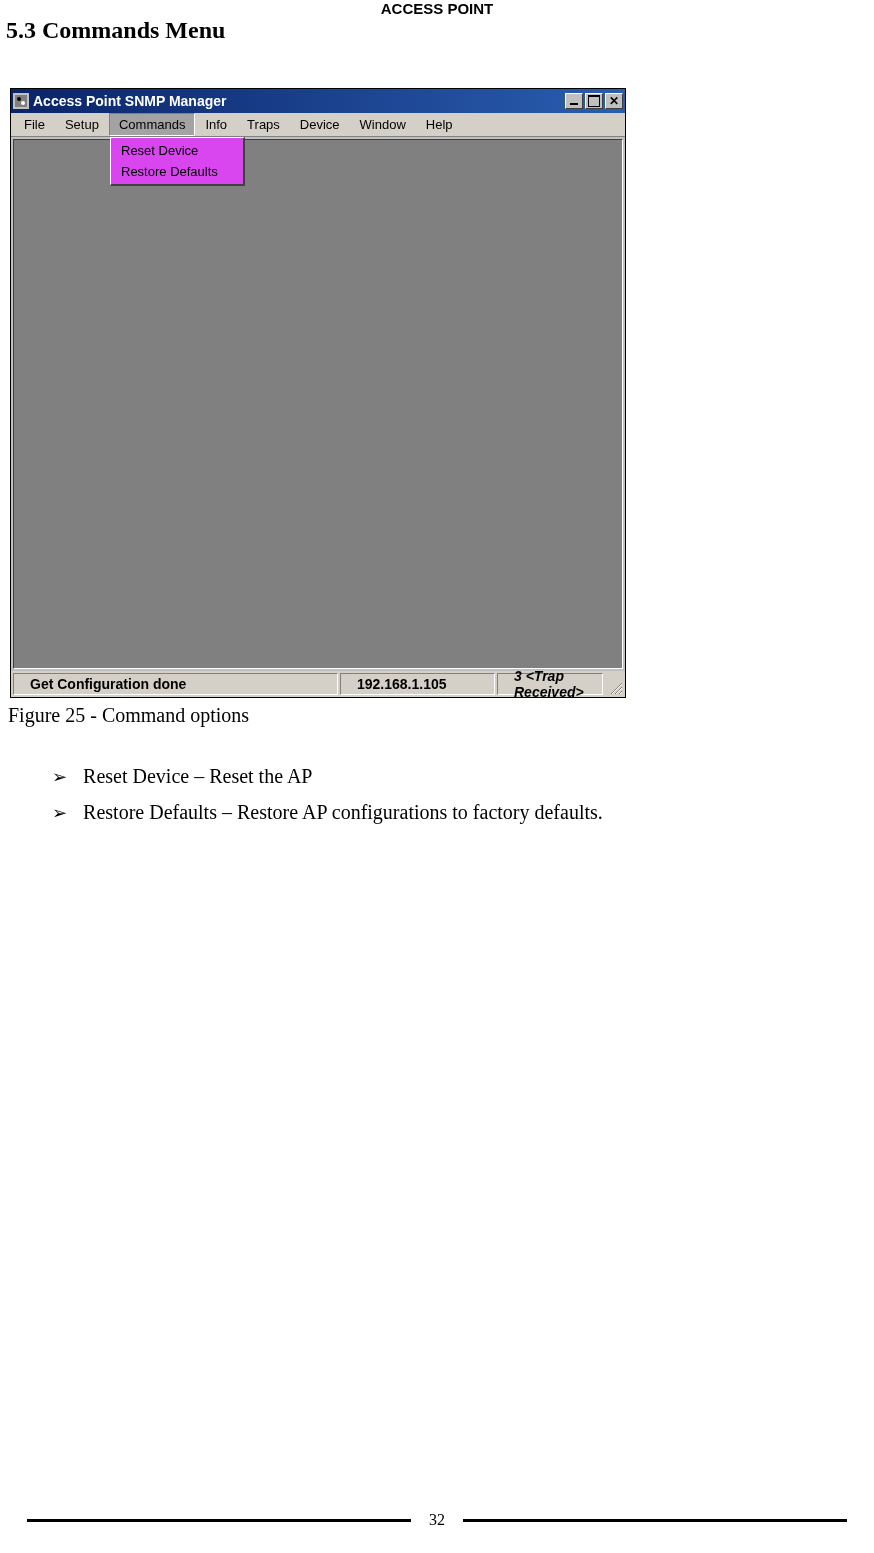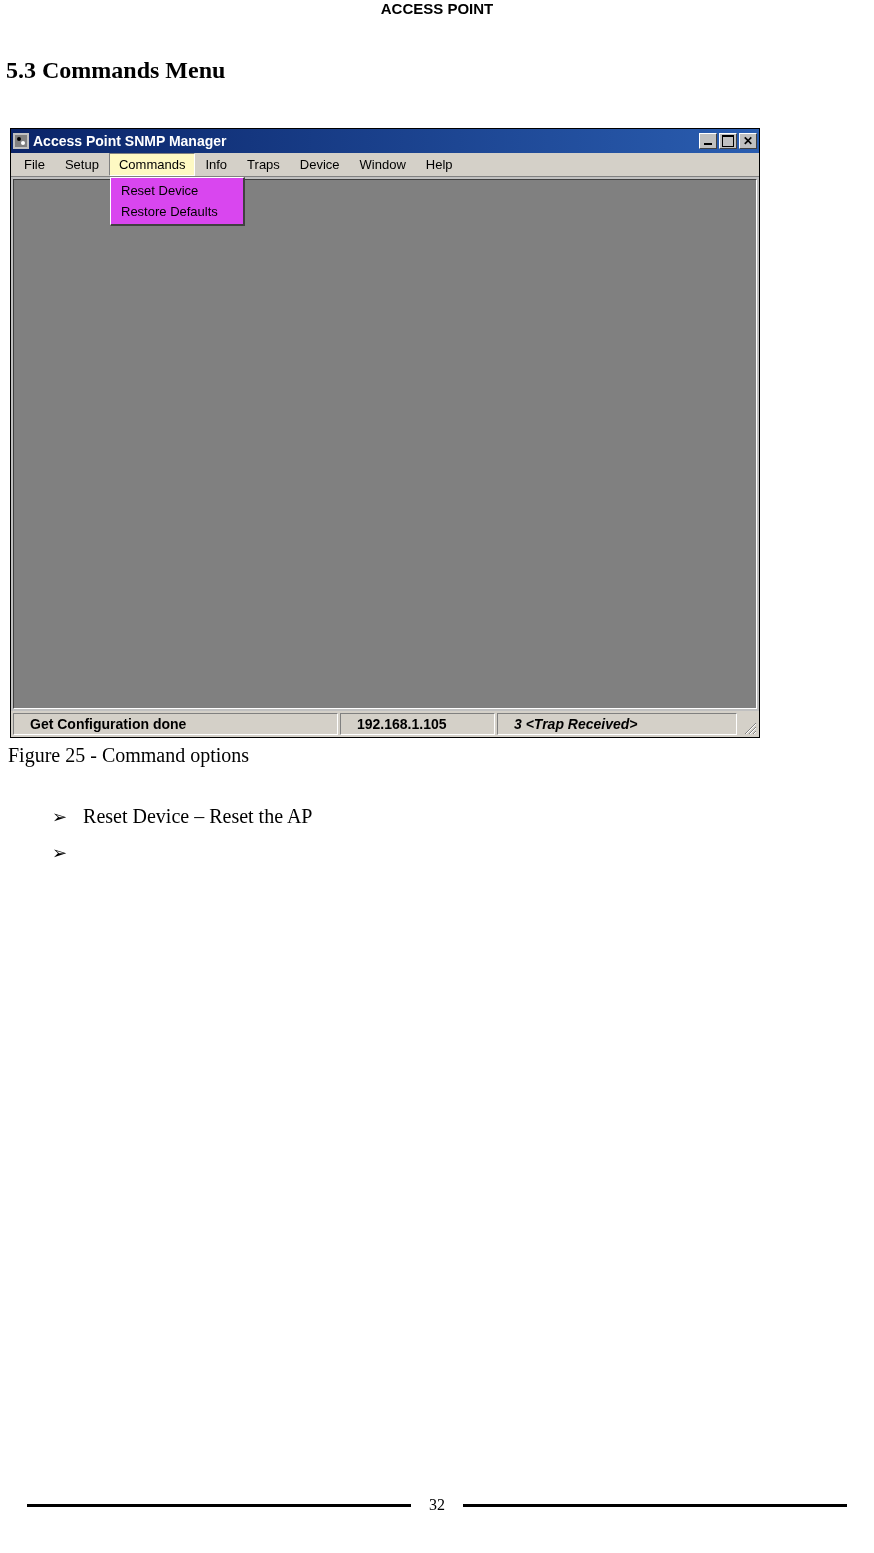"ACCESS POINT" .page-header { margin-bottom: 40px -> none }
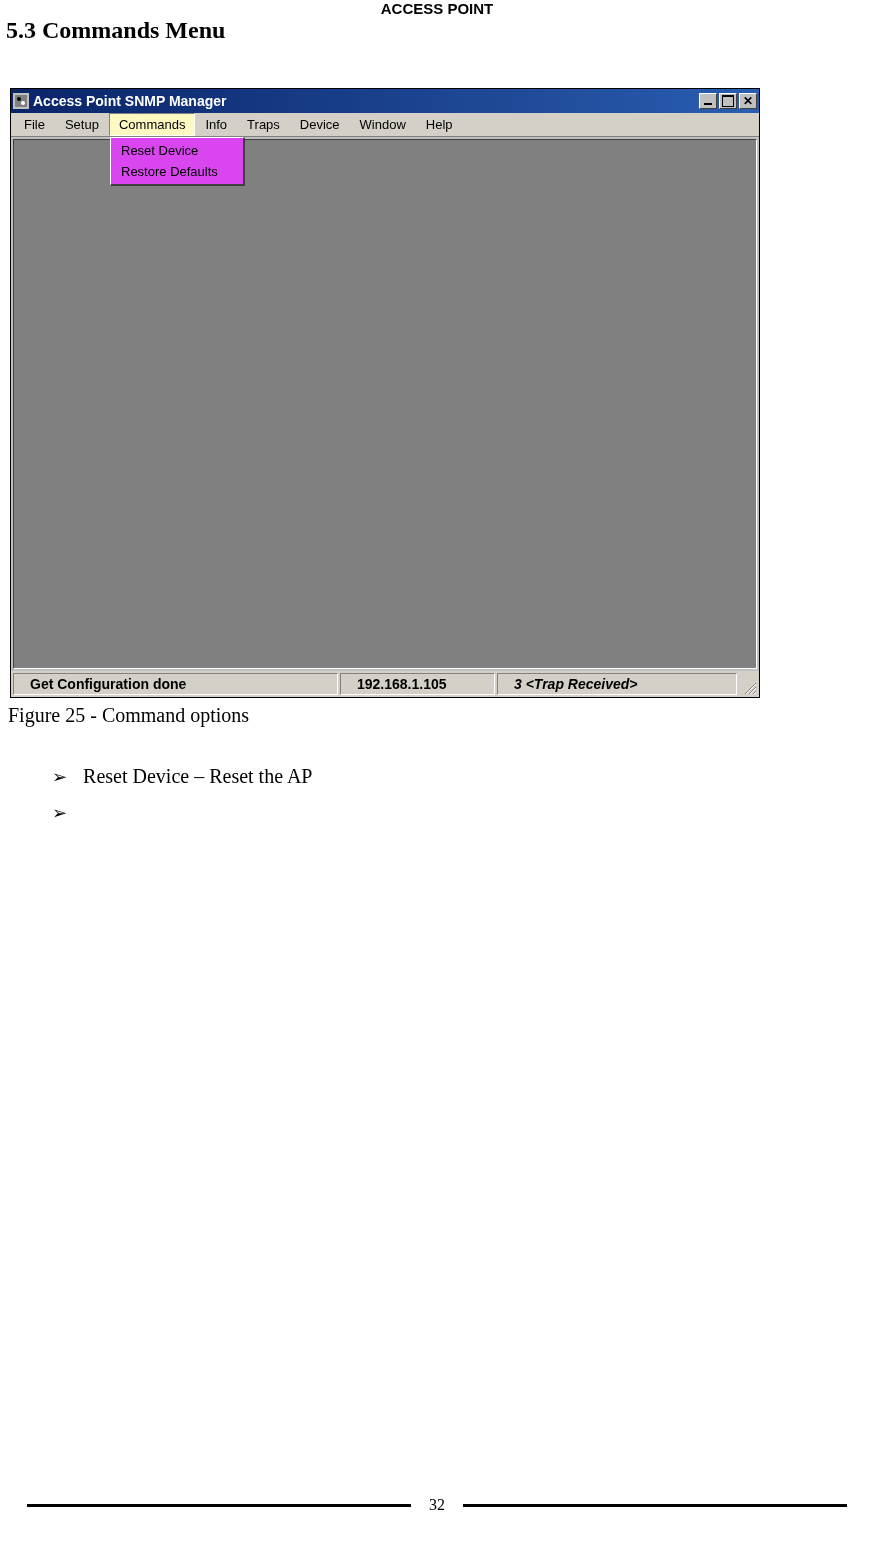"Access Point SNMP Manager" .window { width: 750px -> 616px }
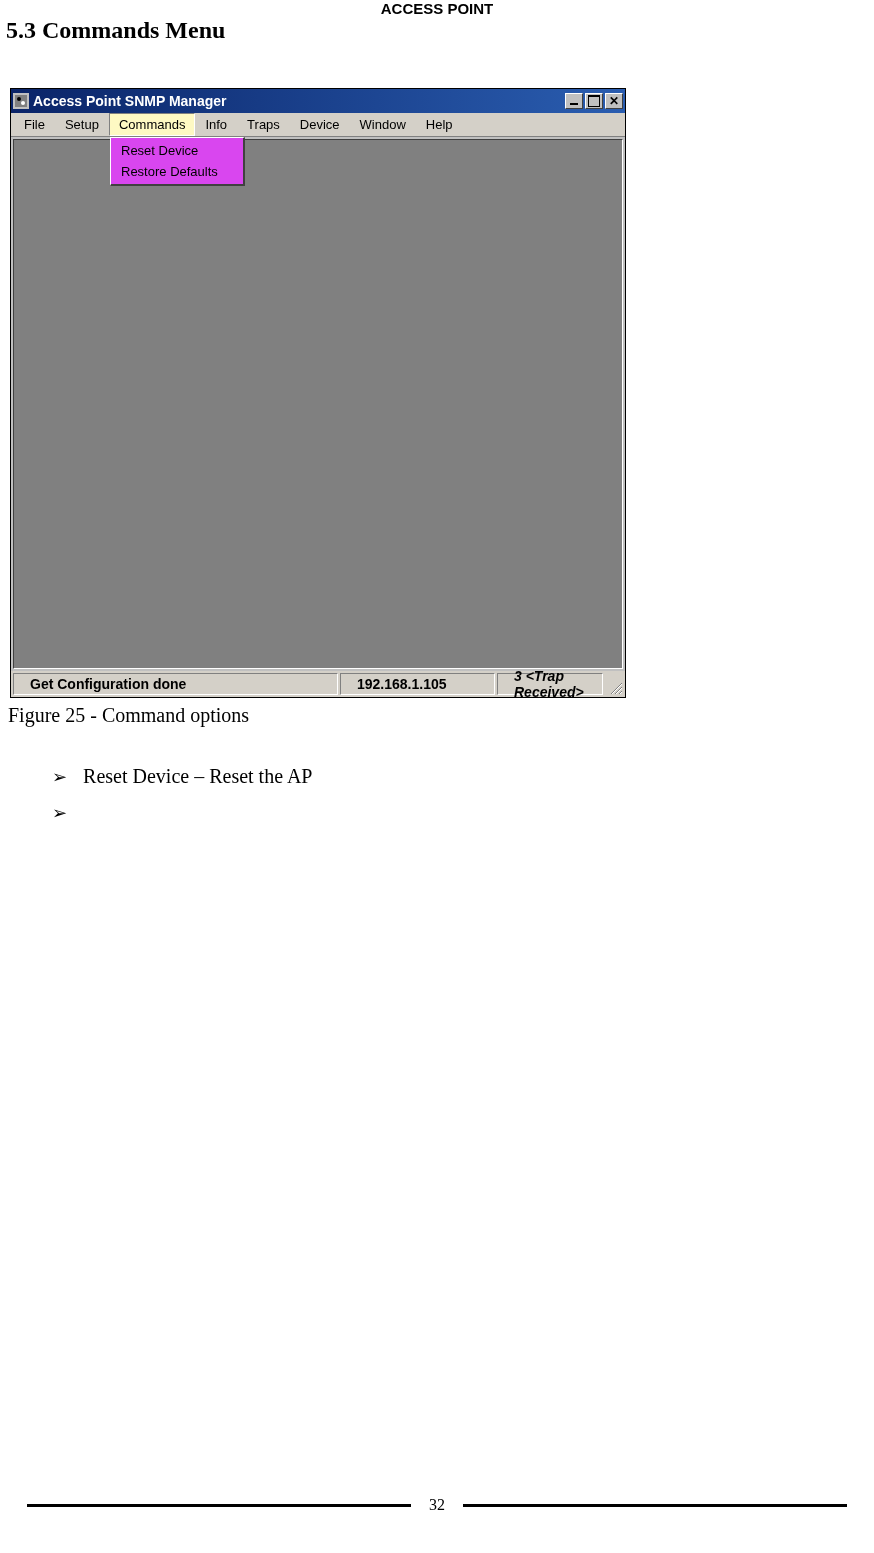"Commands" .menu-item.pressed { background: #fef9c3 -> #a3a3a3 }
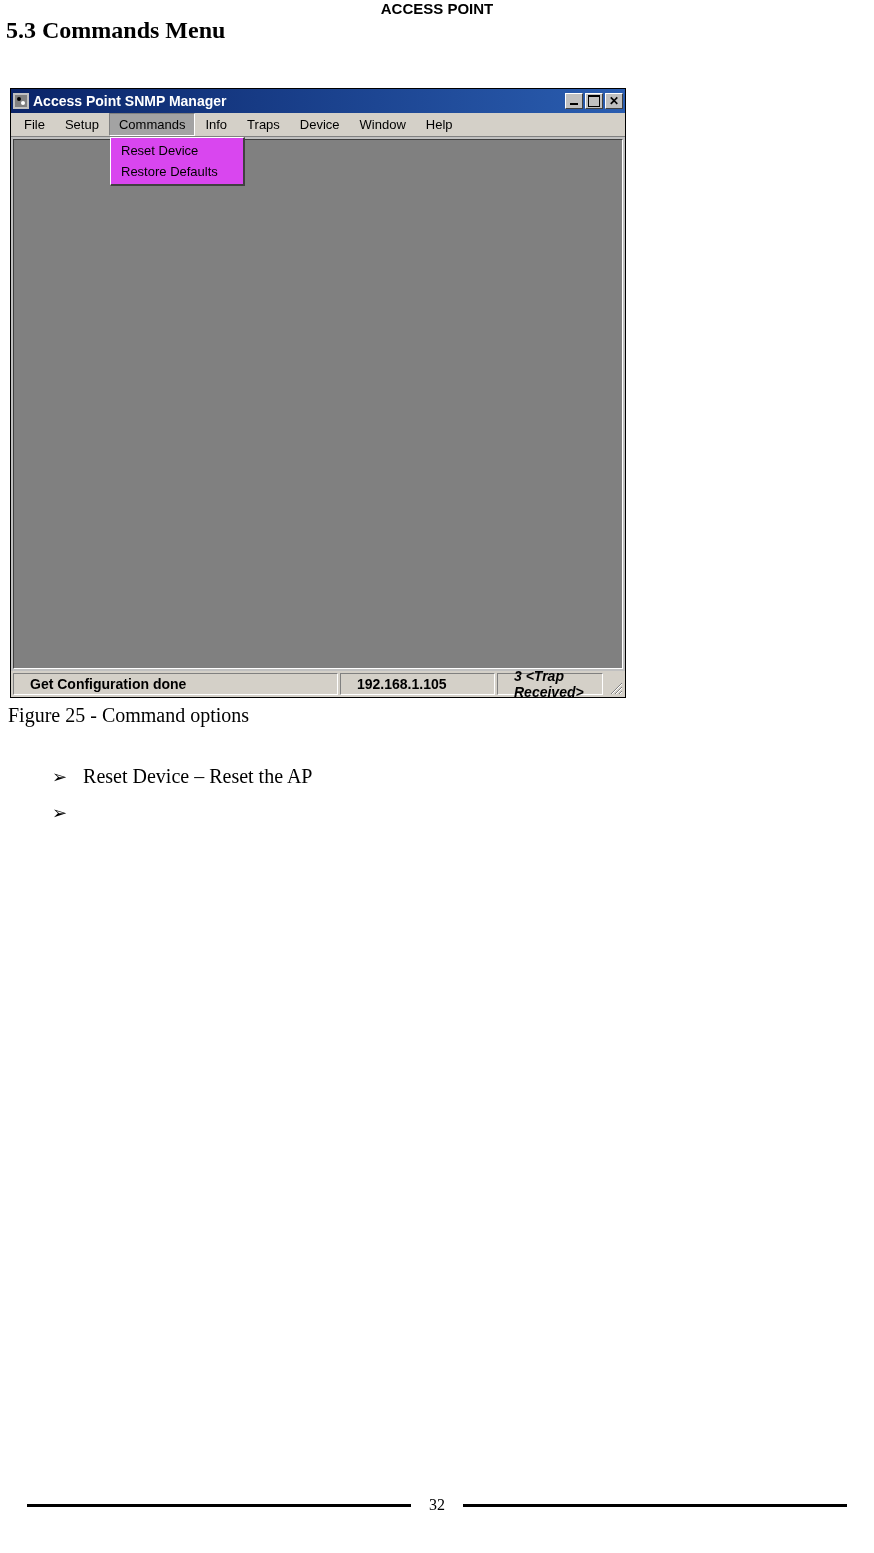"Restore Defaults – Restore AP" span { html: none -> <span>Restore Defaults – Restore AP configurations to factory defaults.</span> }
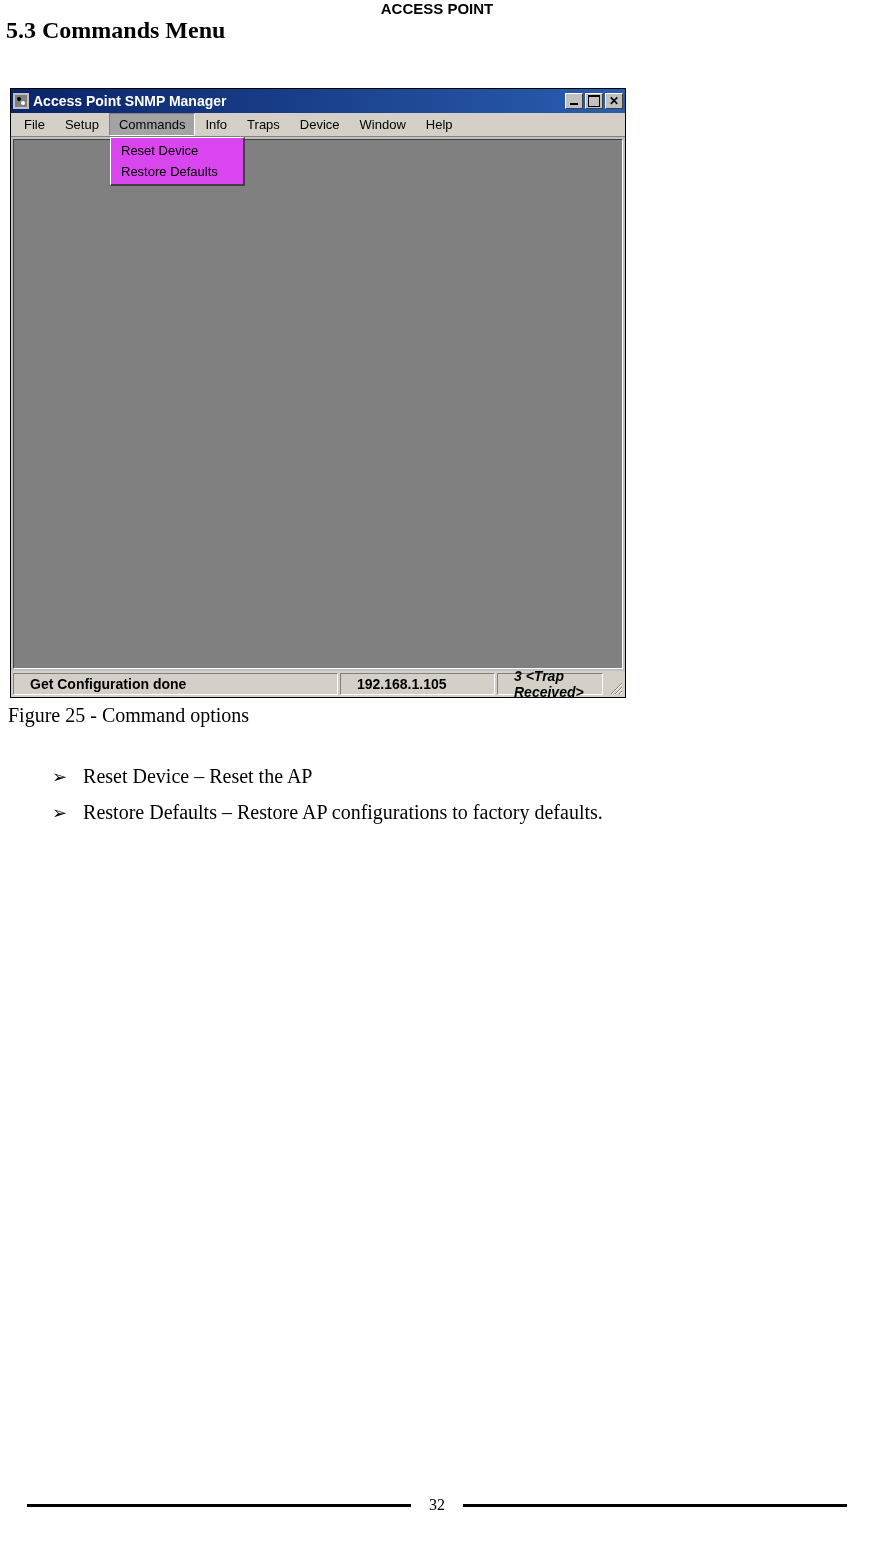"32" .page-footer { bottom: 39px -> 24px }
